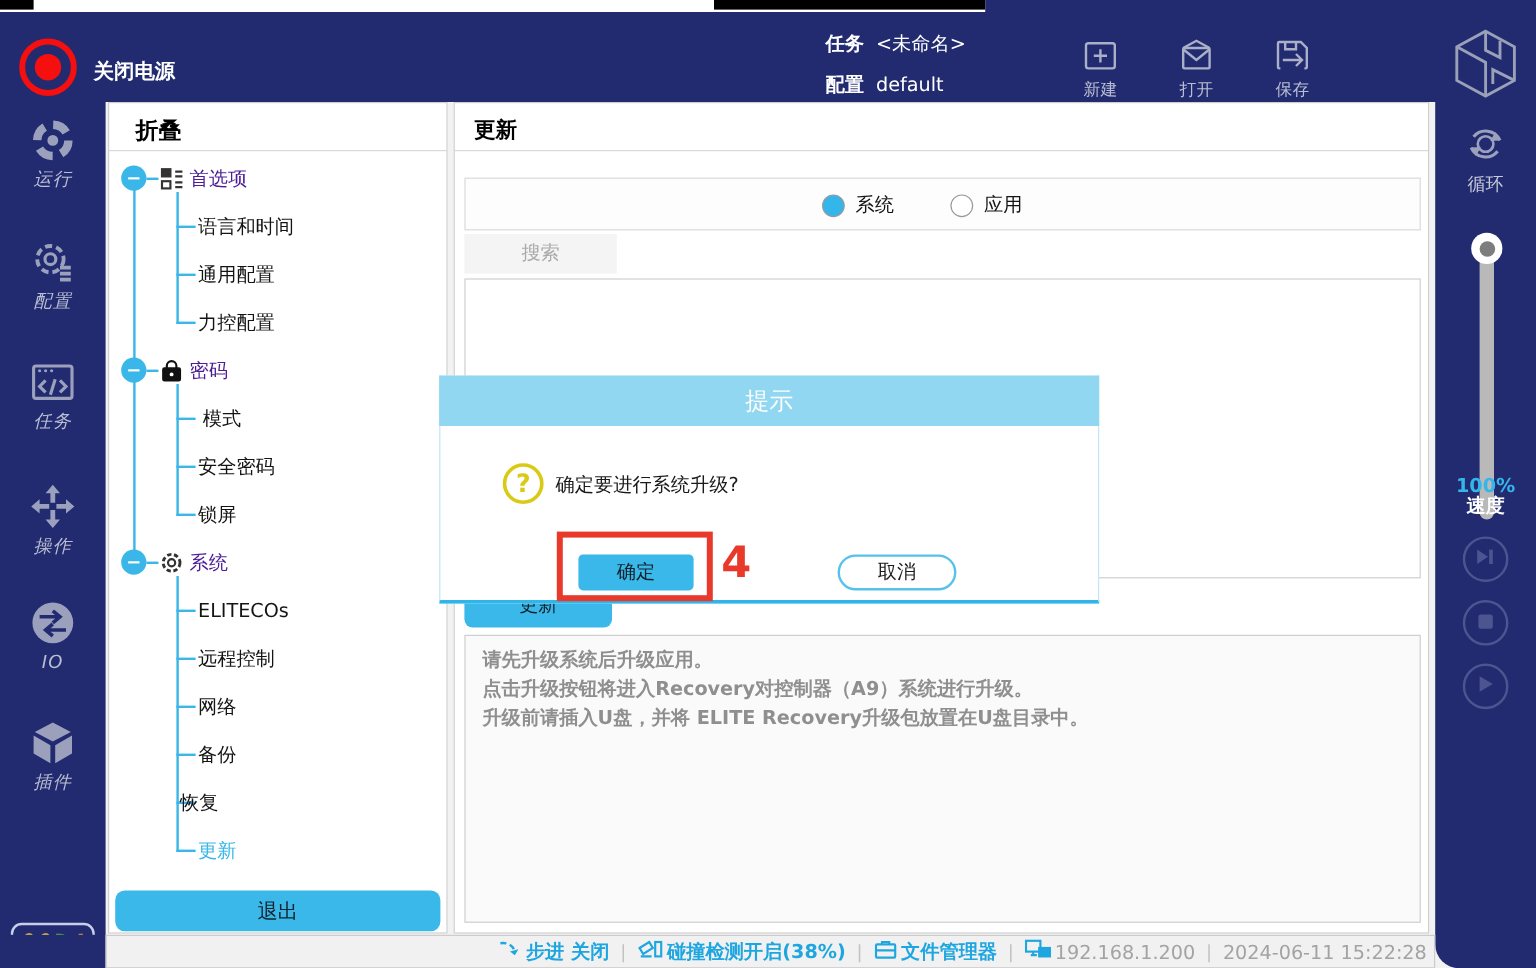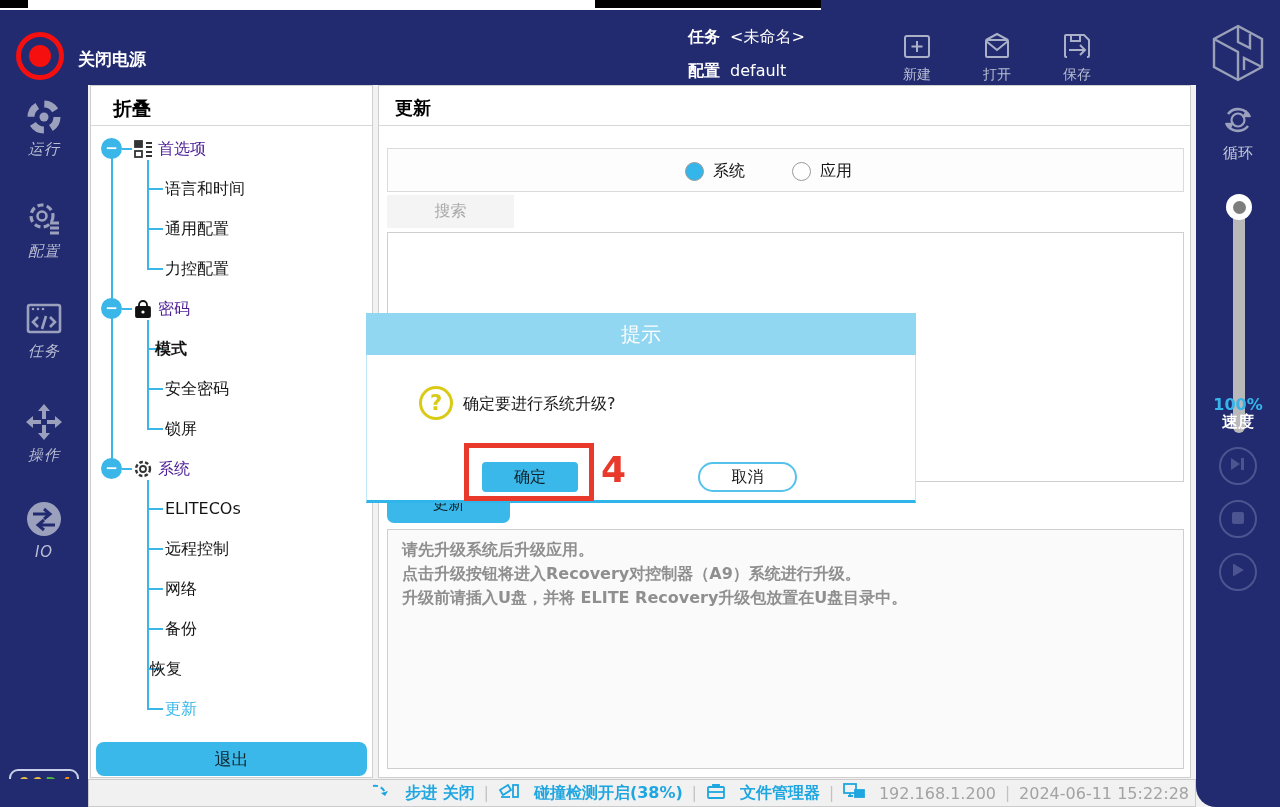"模式" div.tchild { font-weight: bold -> none; left: 64px -> 78px }
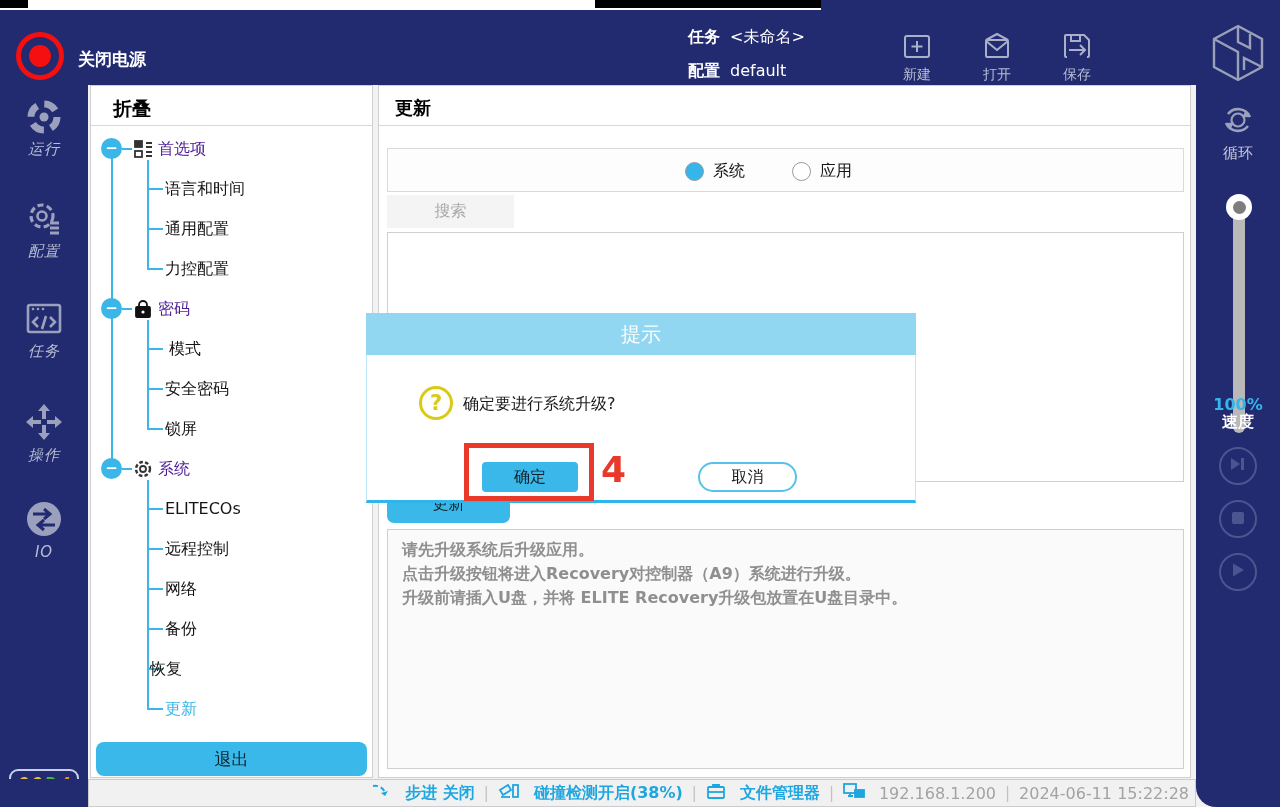"插件" div.sb-item { html: none -> <div> <span> <svg> <path></path> <path></path> <path></path> </svg></span> <div>插件</div> </div> }
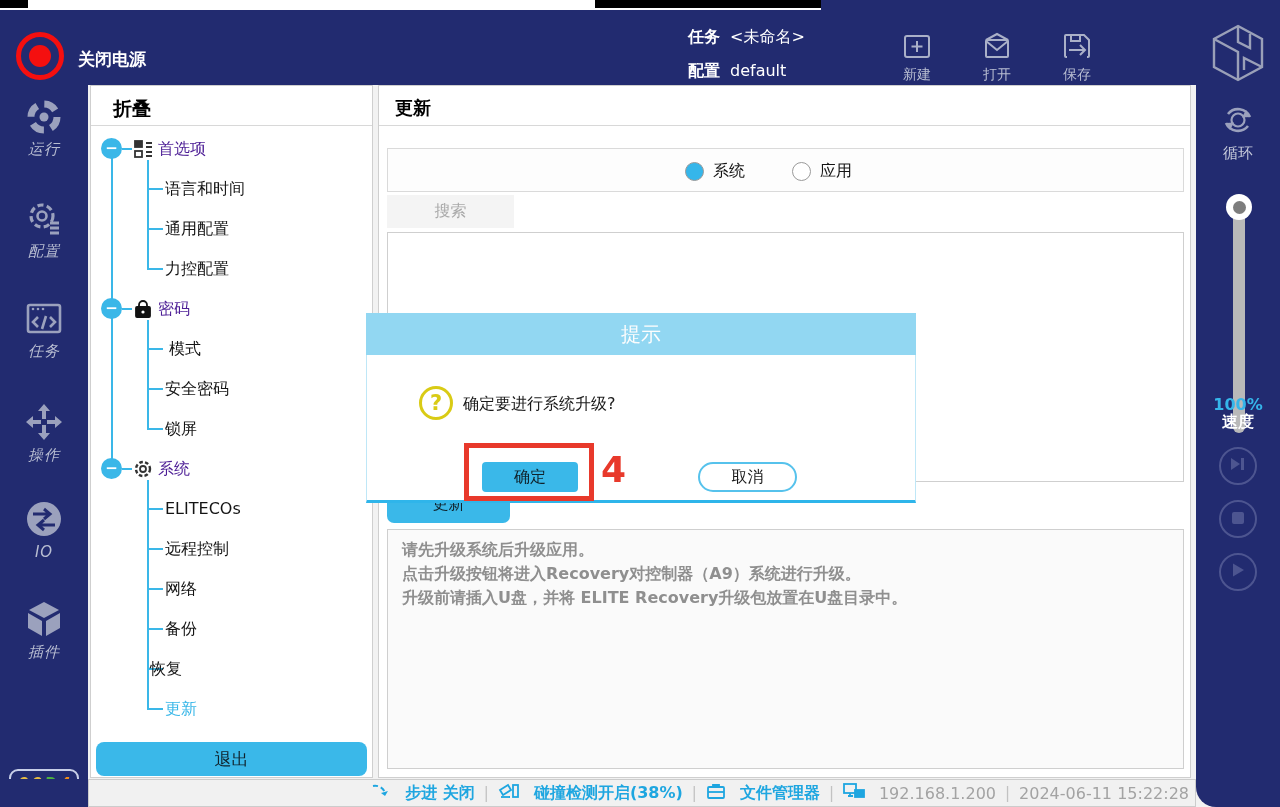"步进 关闭" .st-item { gap: 14px -> 3px }
